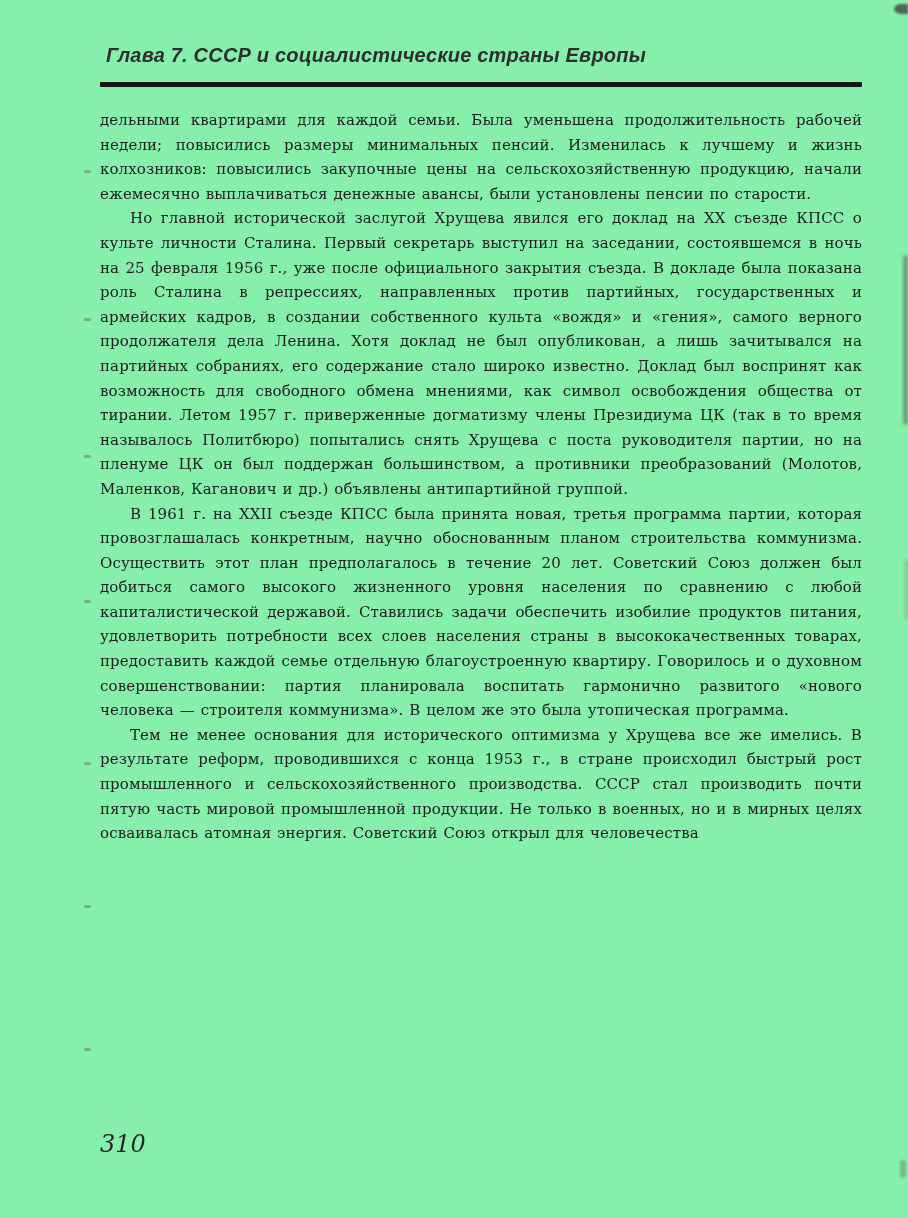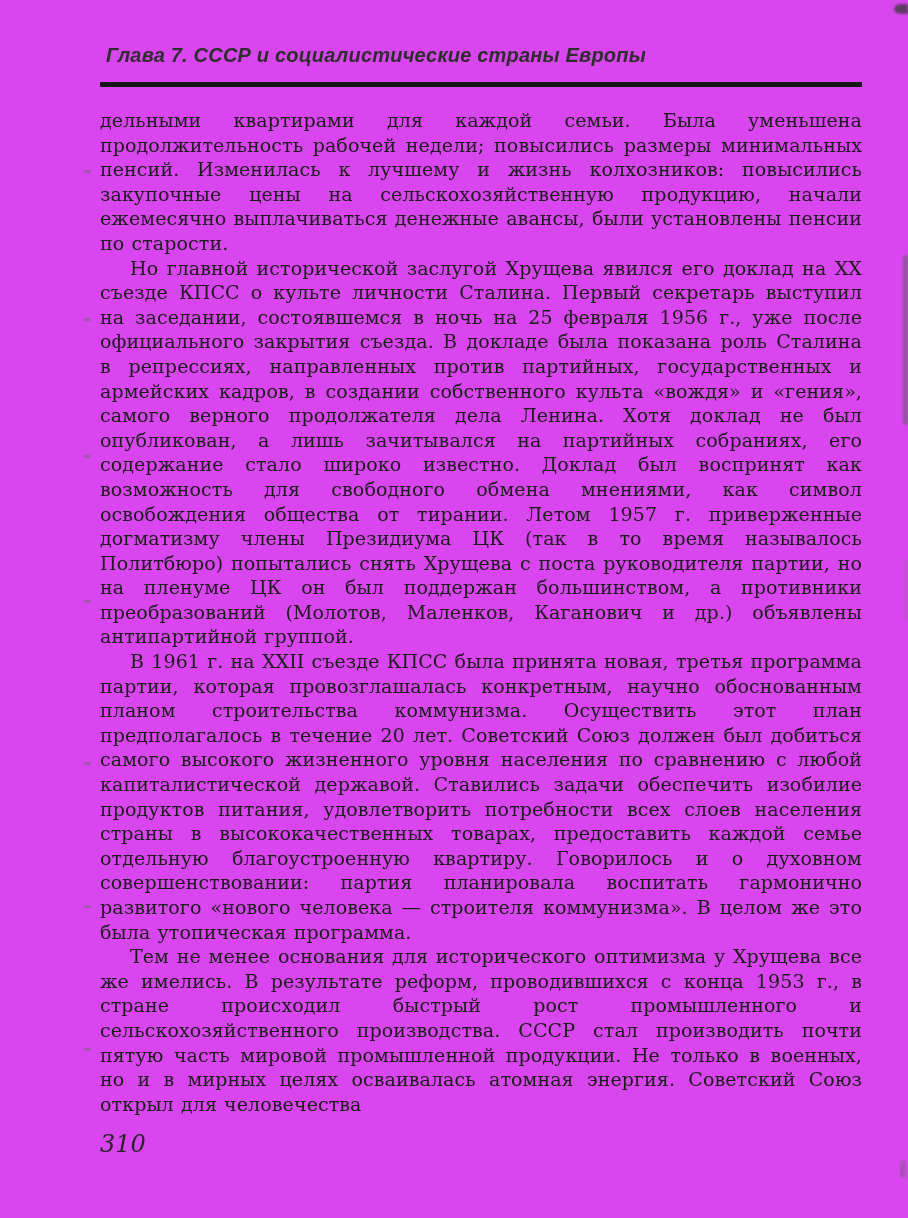"Глава 7. СССР и социалистические" .scan-page { background: #d946ef -> #86efac }
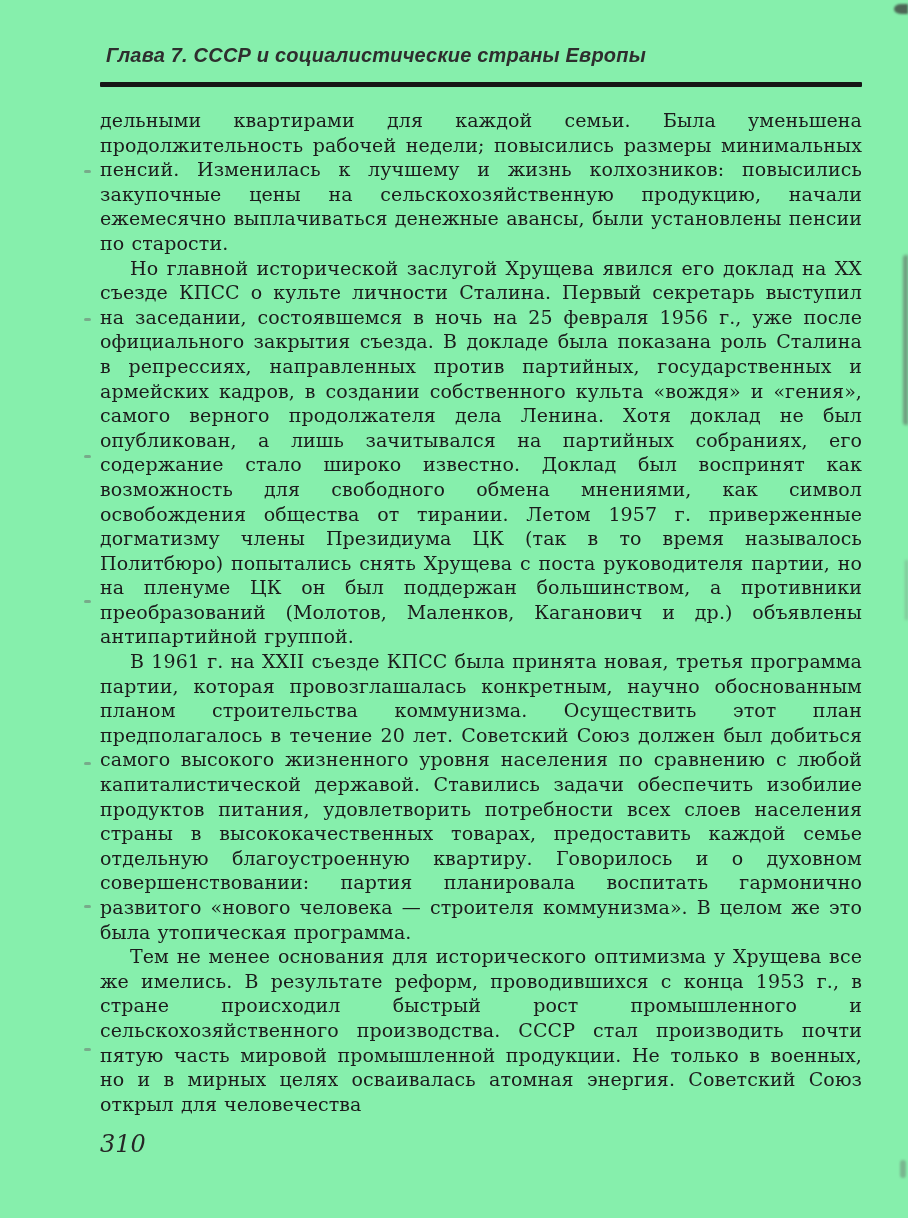"дельными квартирами для каждой семьи." .body-text { font-size: 19px -> 15px }
